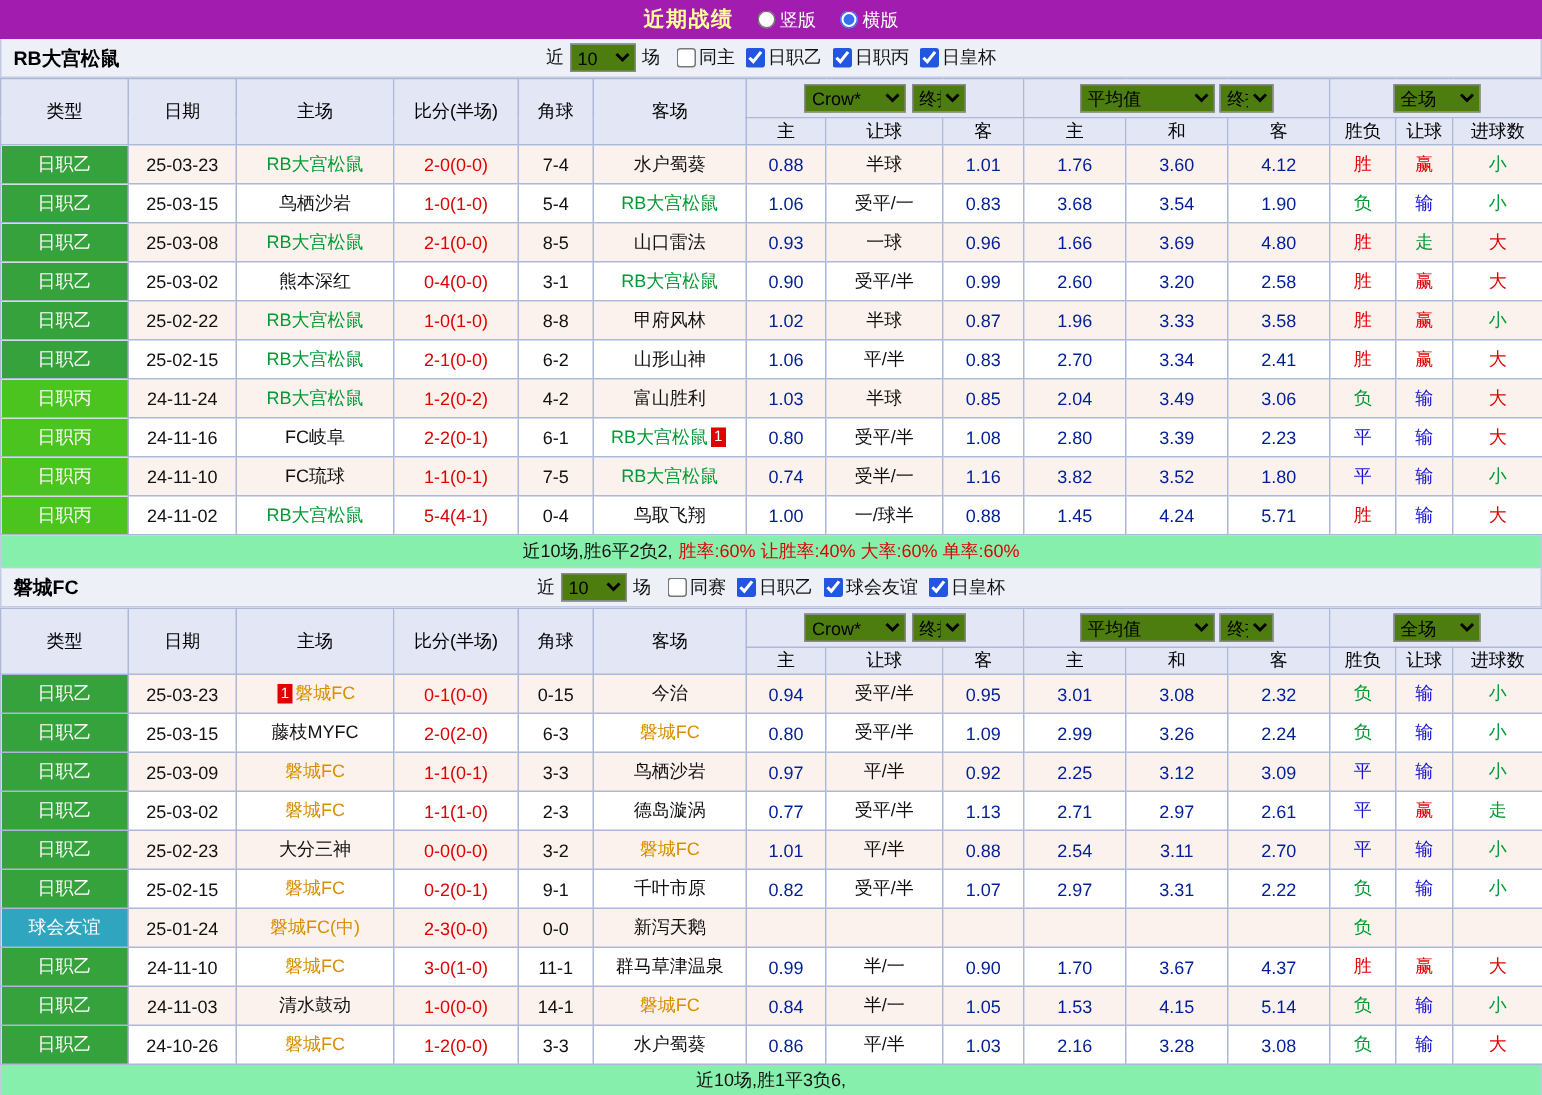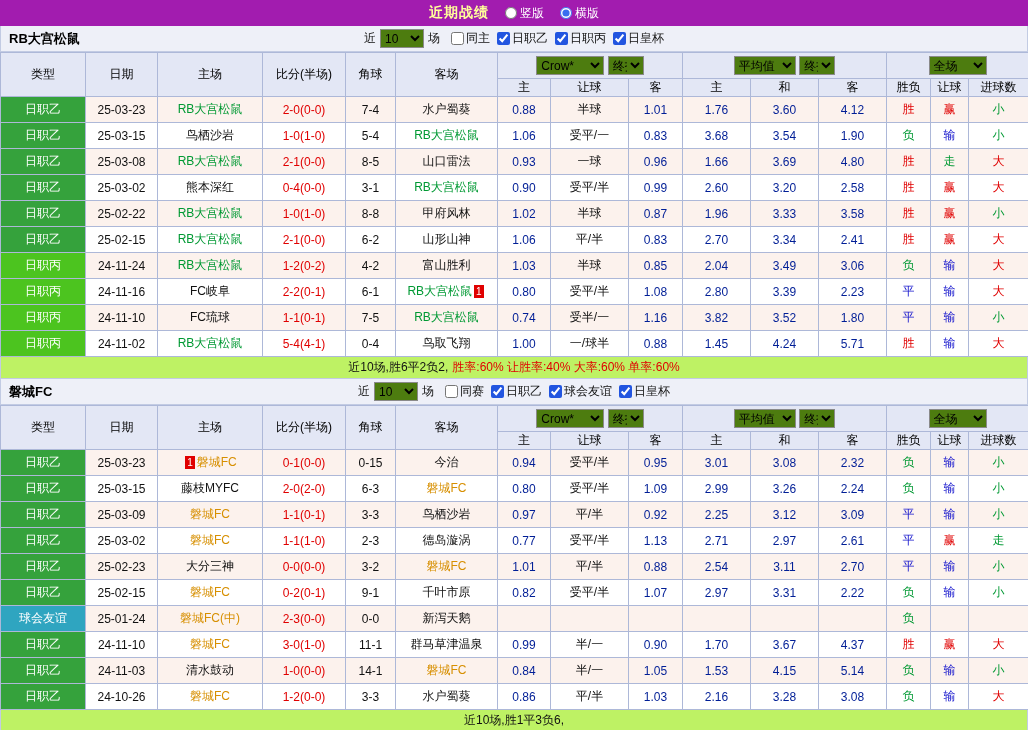"平均值" .sel-avg { width: 62px -> 90px }
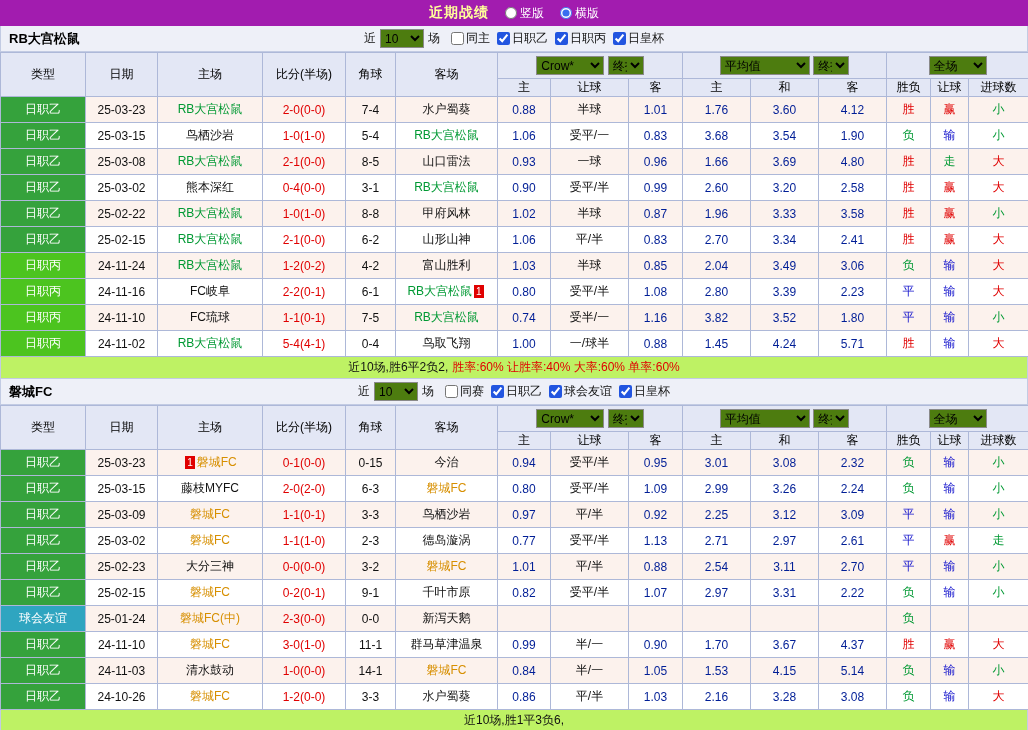"近10场,胜6平2负2," .summary { background: #bef264 -> #86efac }
